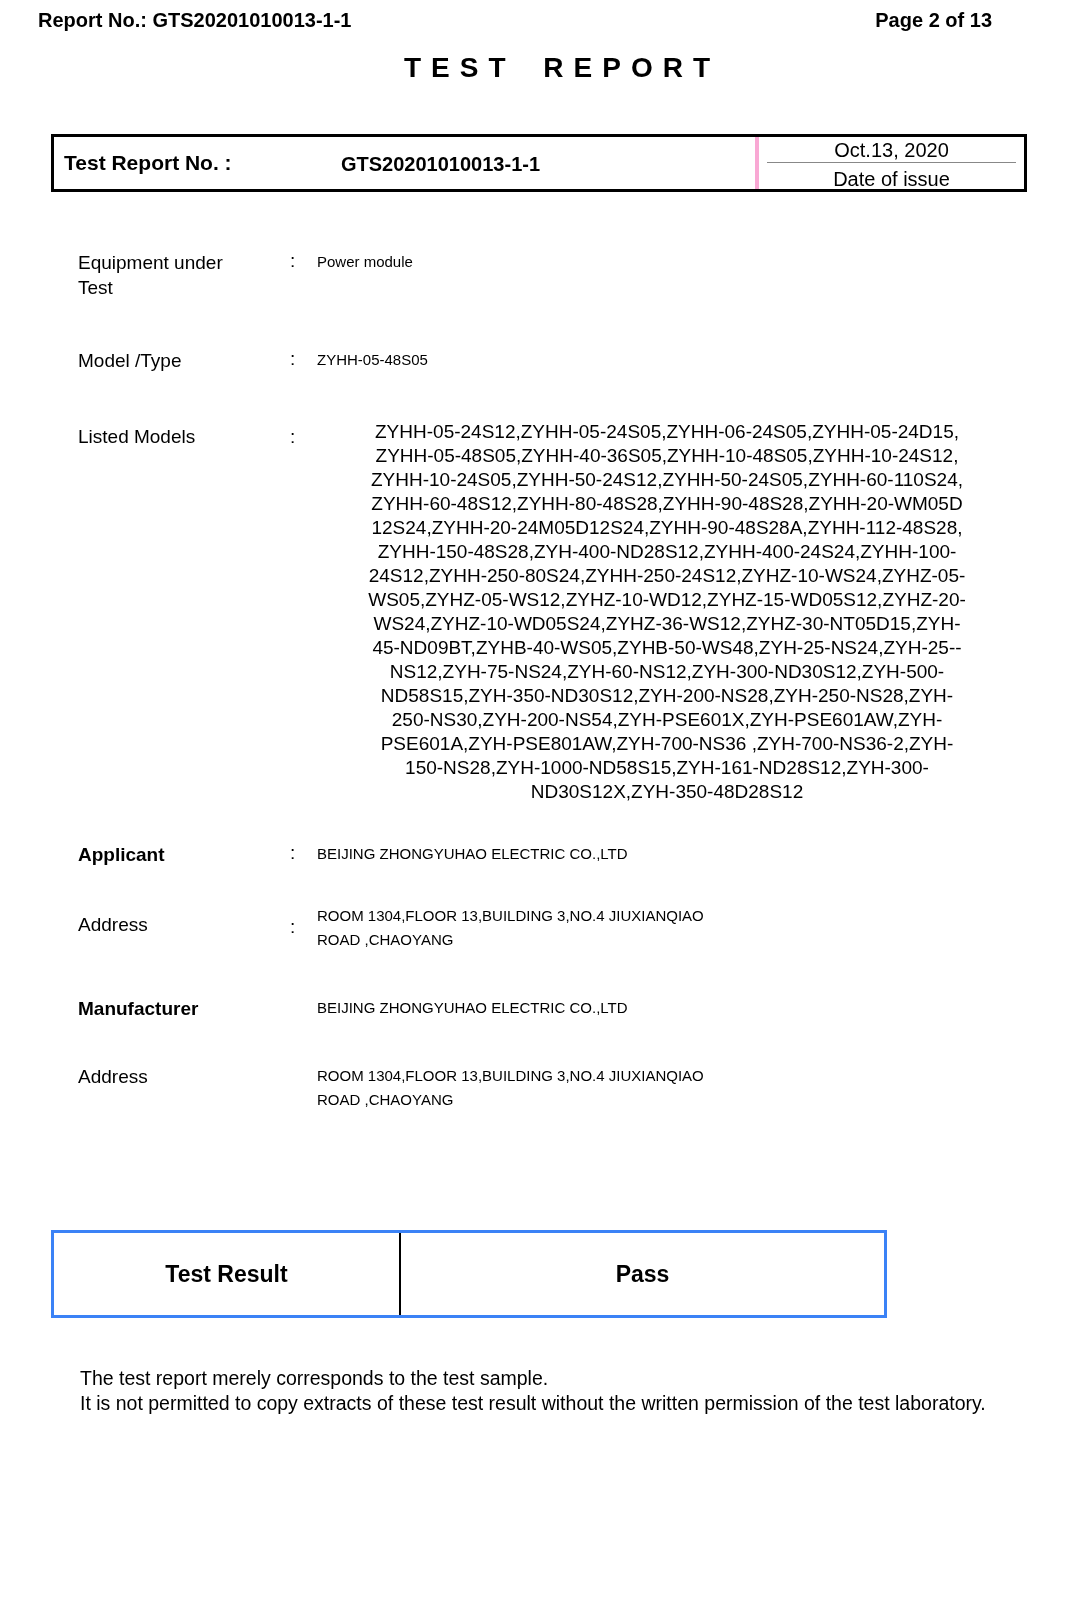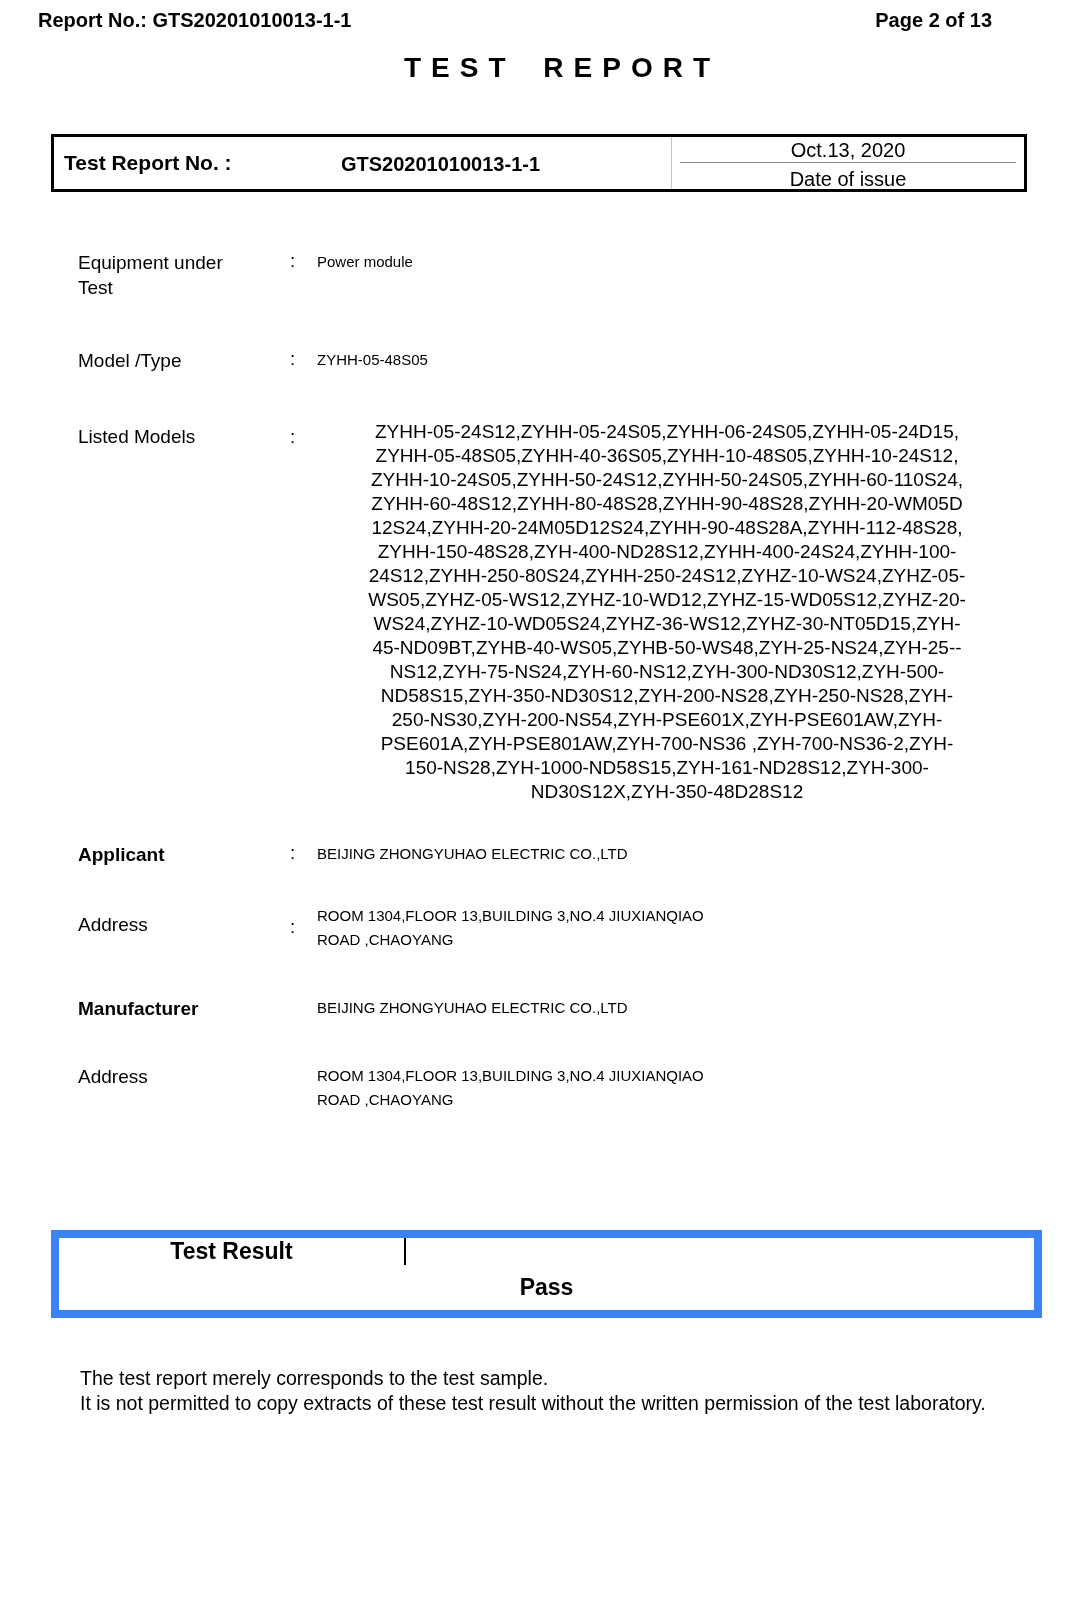"Test Report No. :" .rb-left { border-right: 1px solid #f9a8d4 -> 4px solid #f9a8d4; width: 618px -> 705px }
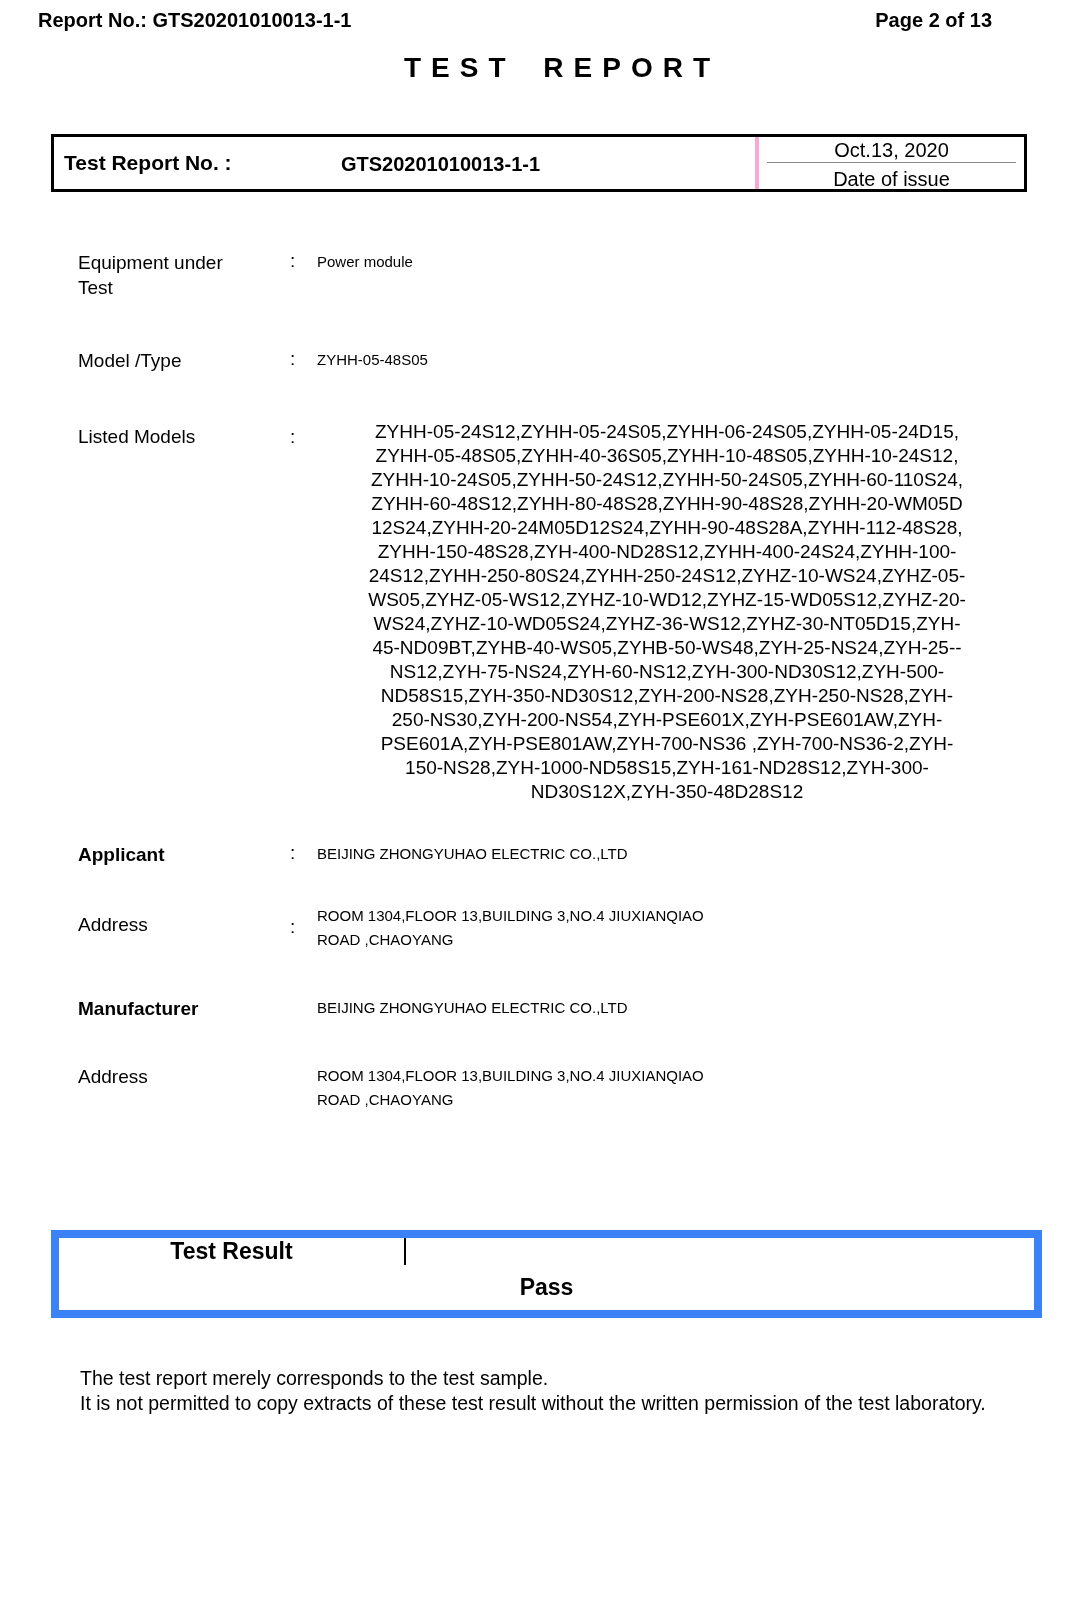"Test Result" .result-table { border: 8px solid #3b82f6 -> 3px solid #3b82f6; flex-direction: column -> none; width: 991px -> 836px }
